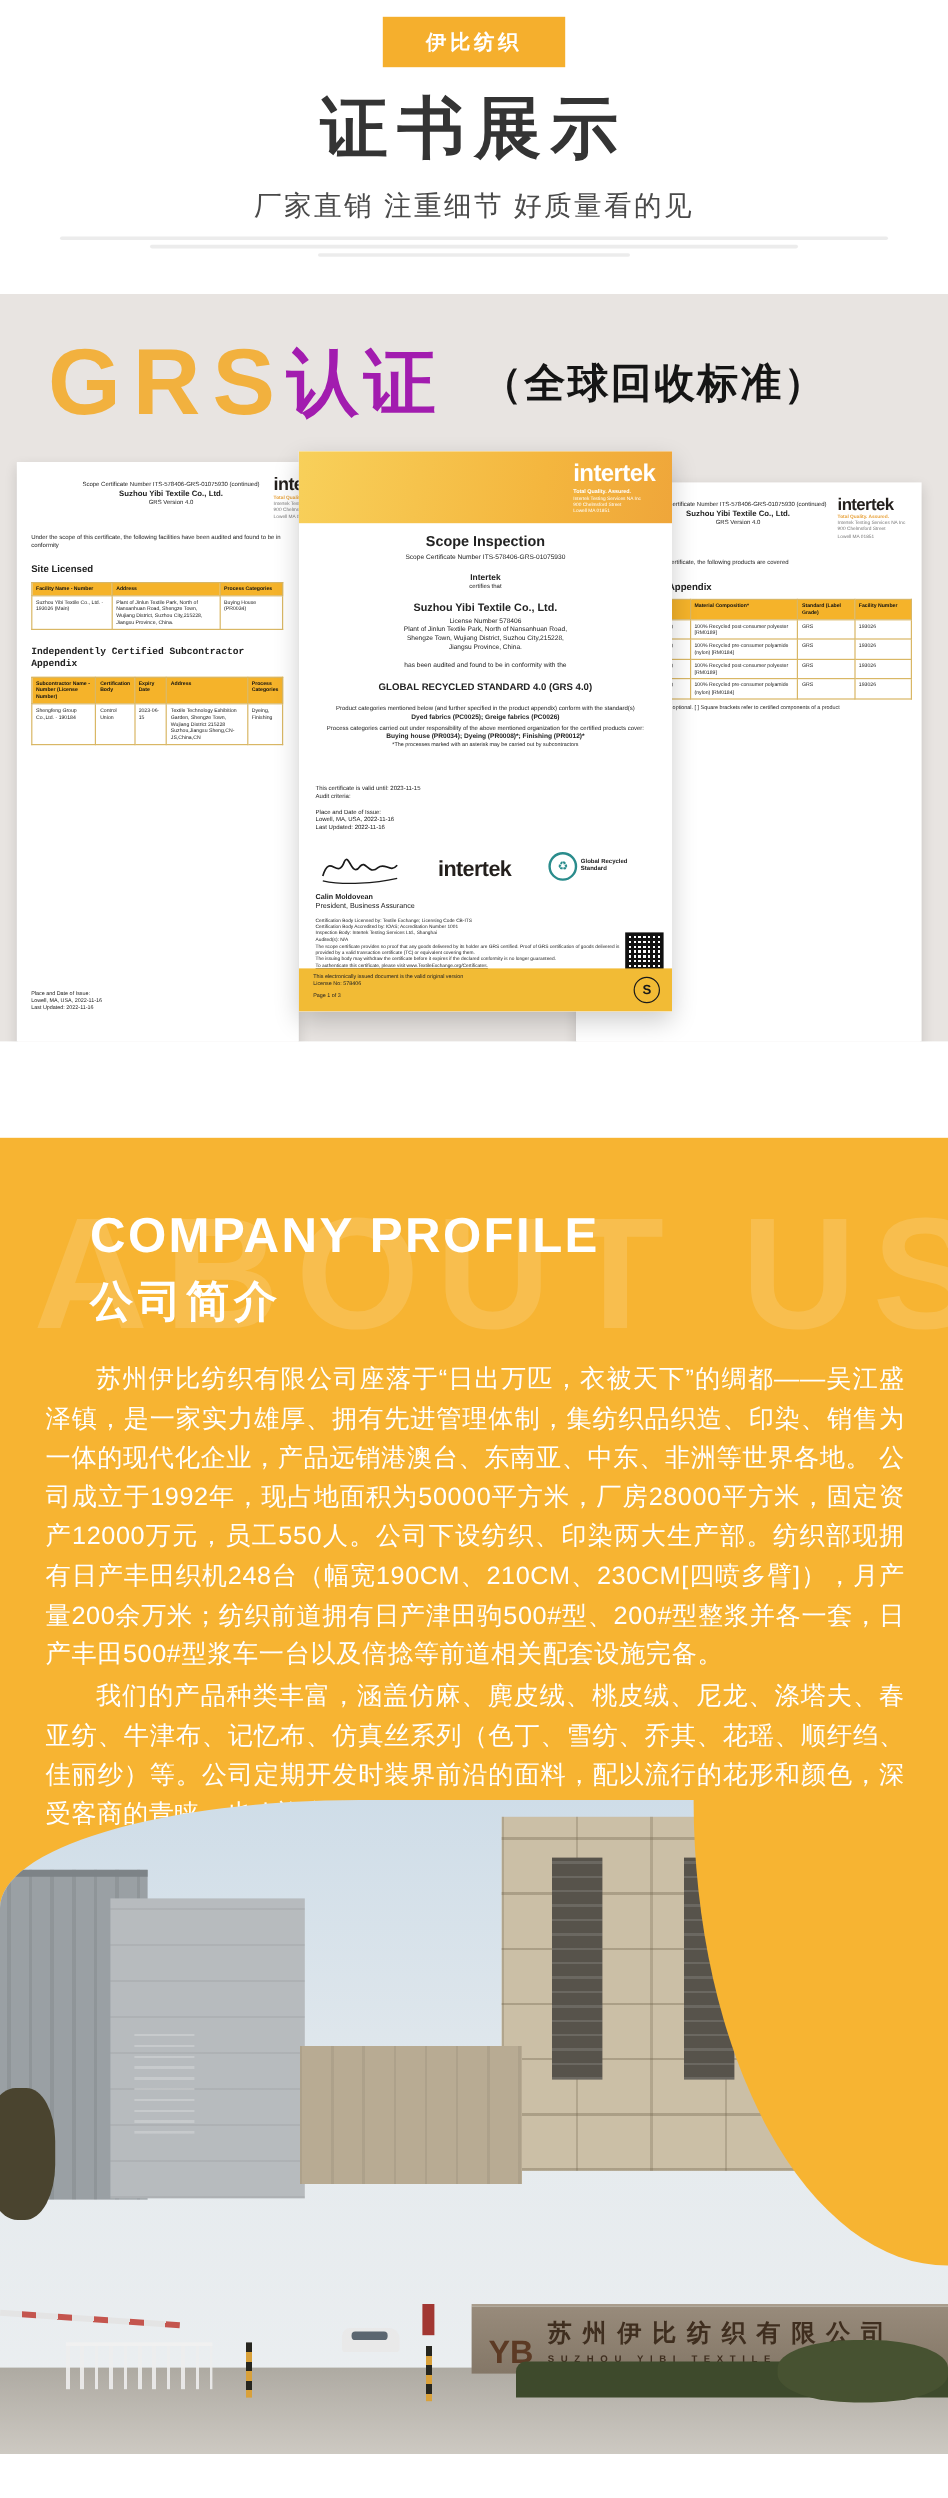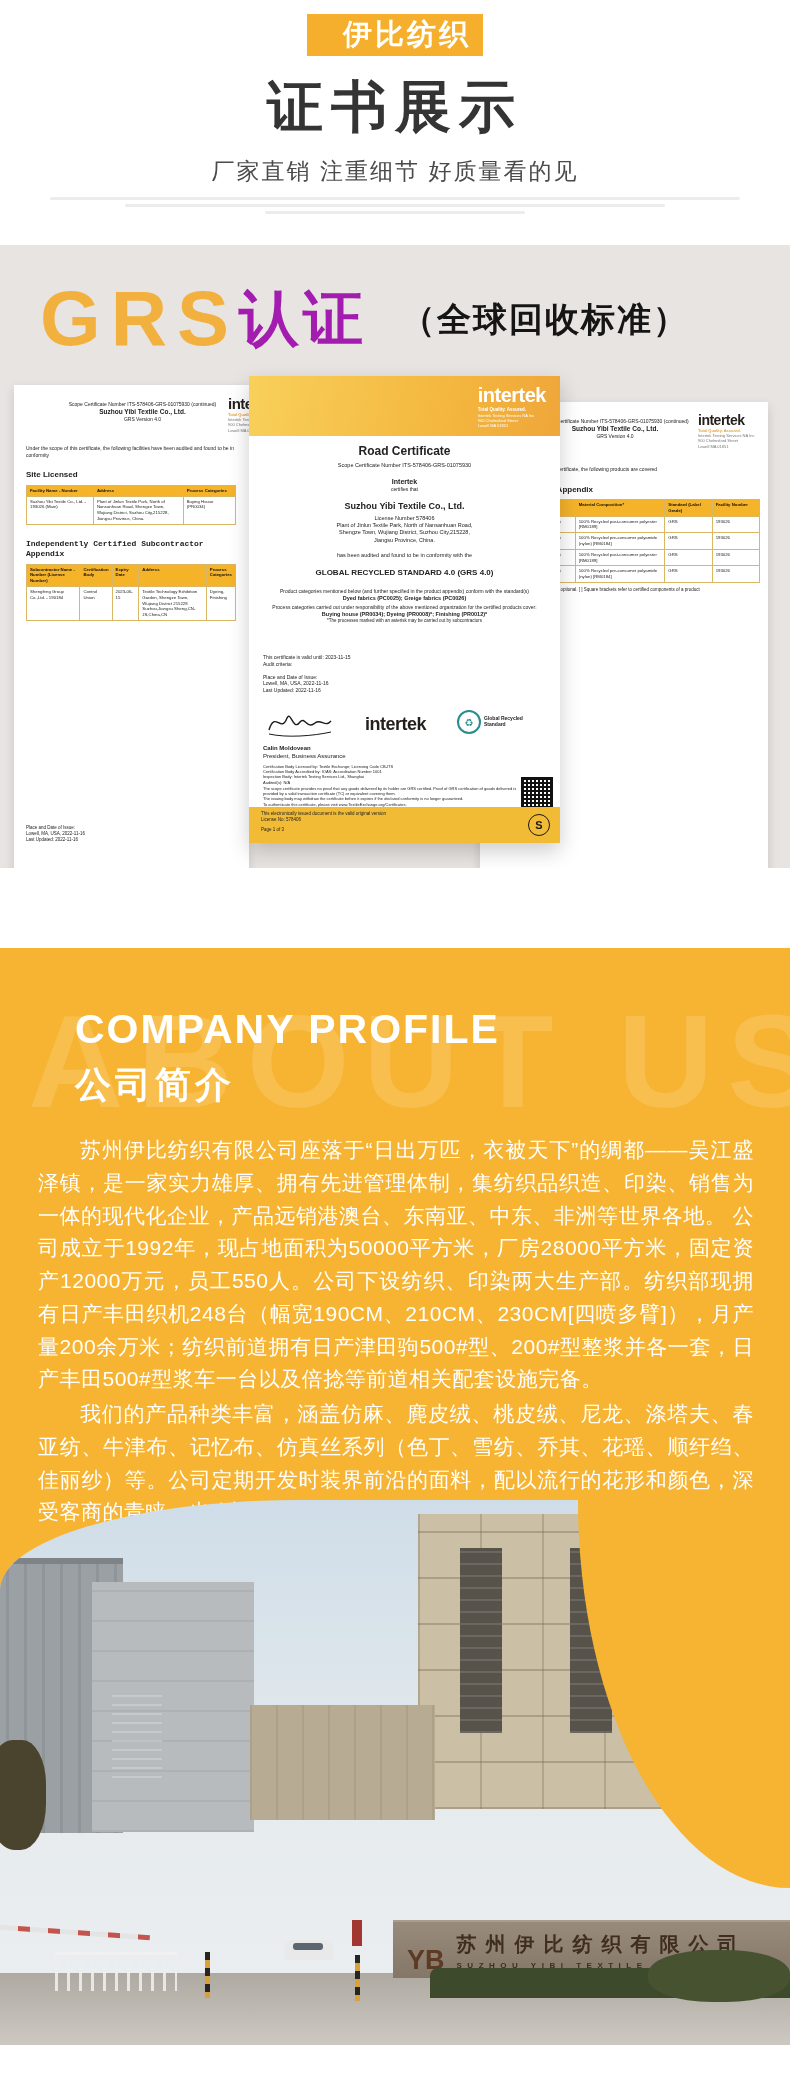"伊比纺织" .badge { font-size: 29px -> 17px; padding-left: 24px -> none }
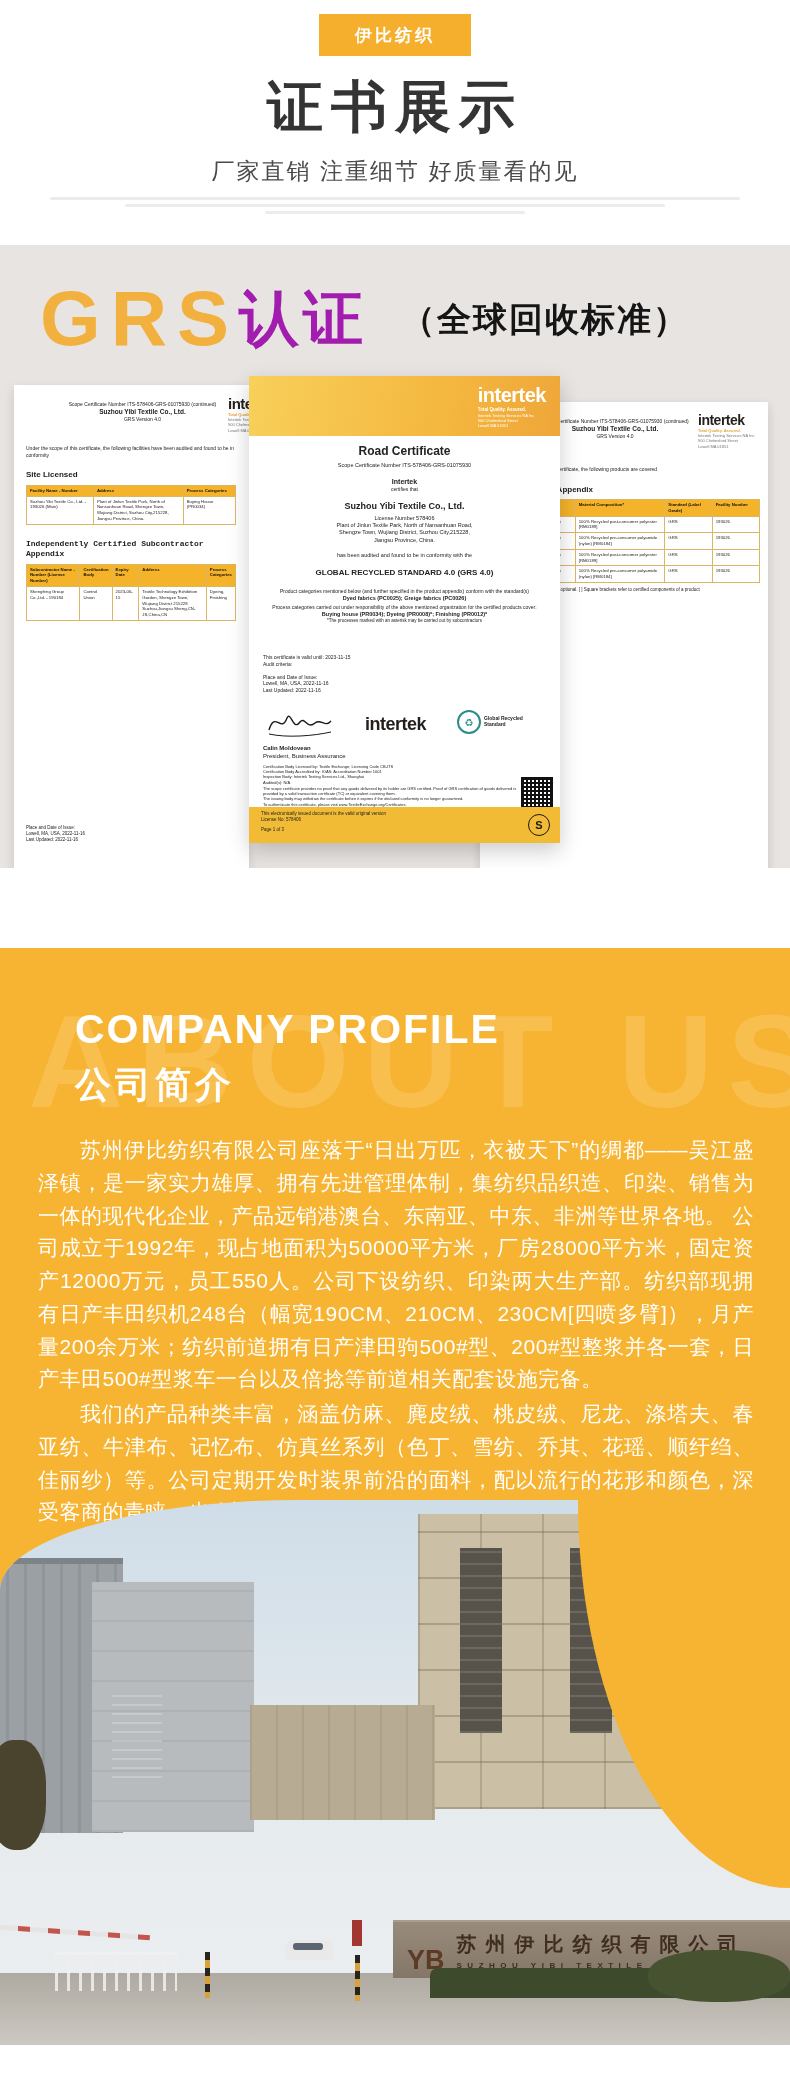"Road Certificate" div.f12 { text: Road Certificate -> Scope Inspection }
